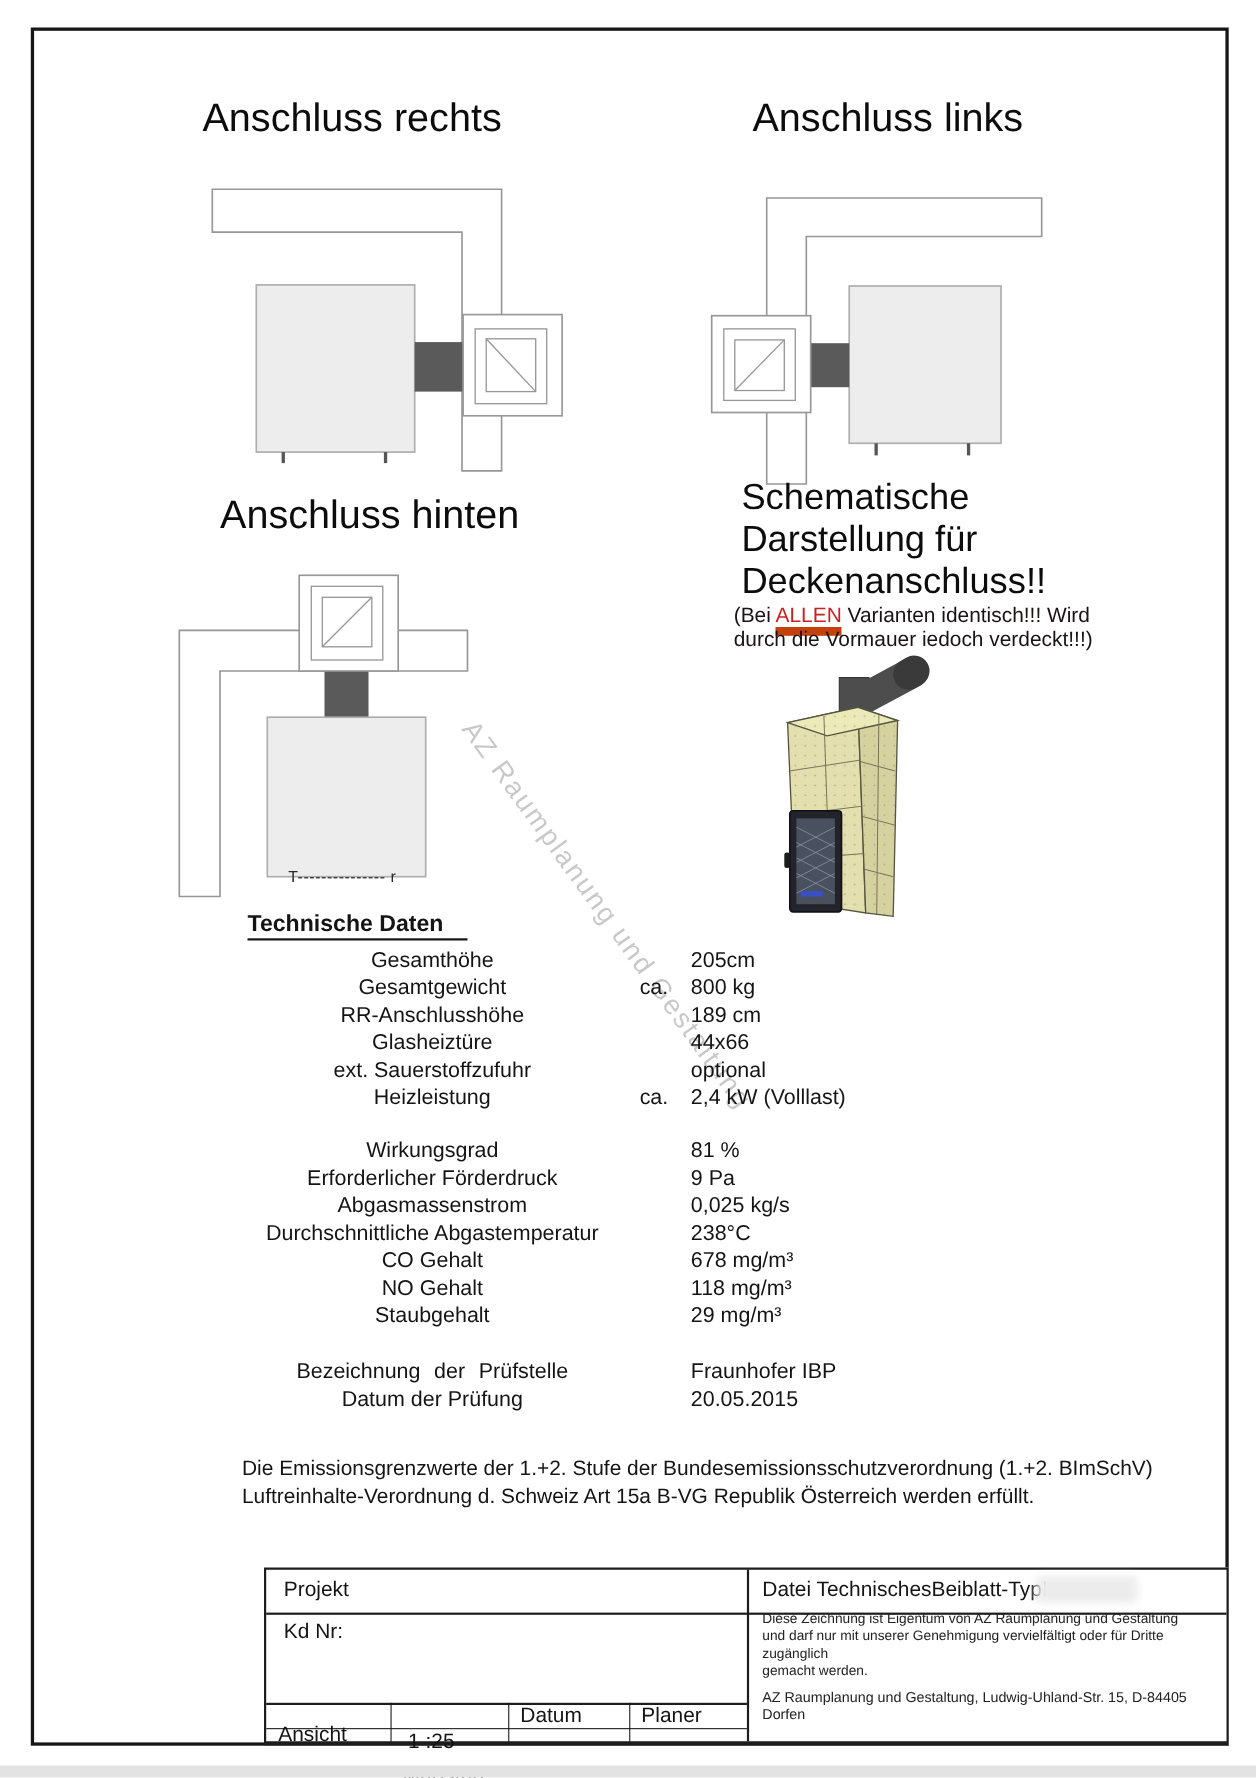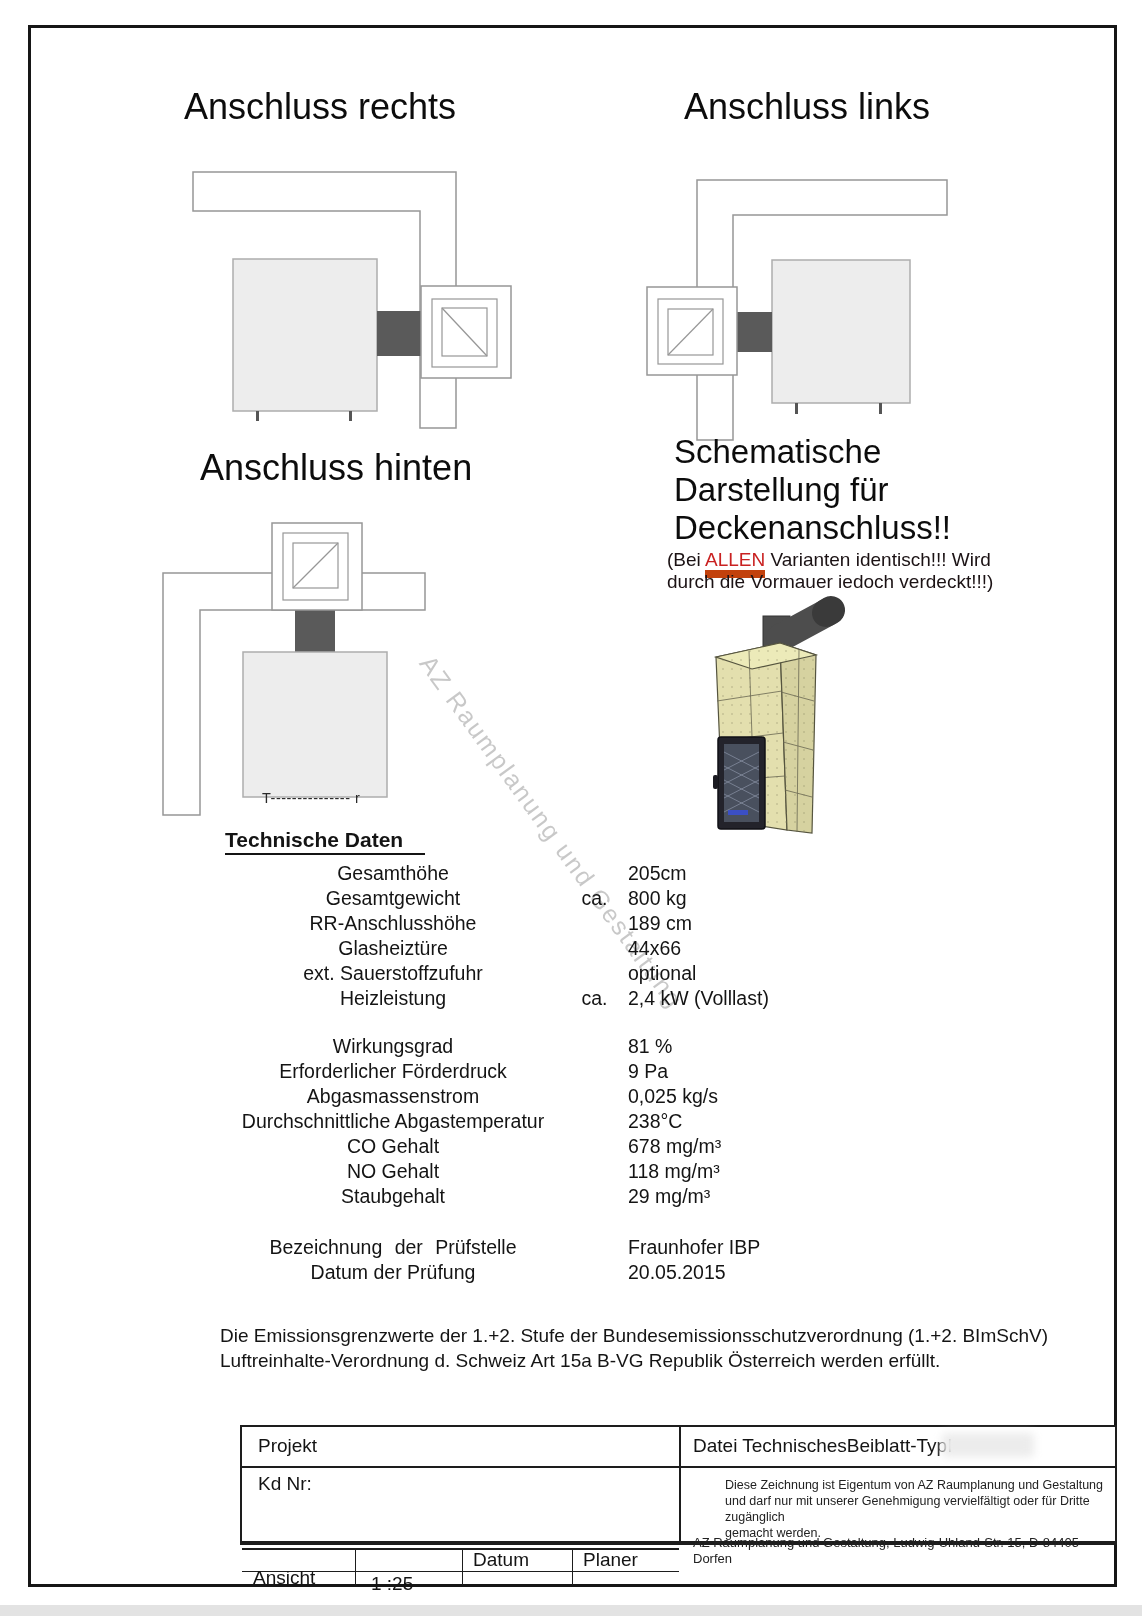"Projekt" .ftable { height: 120px -> 162px }
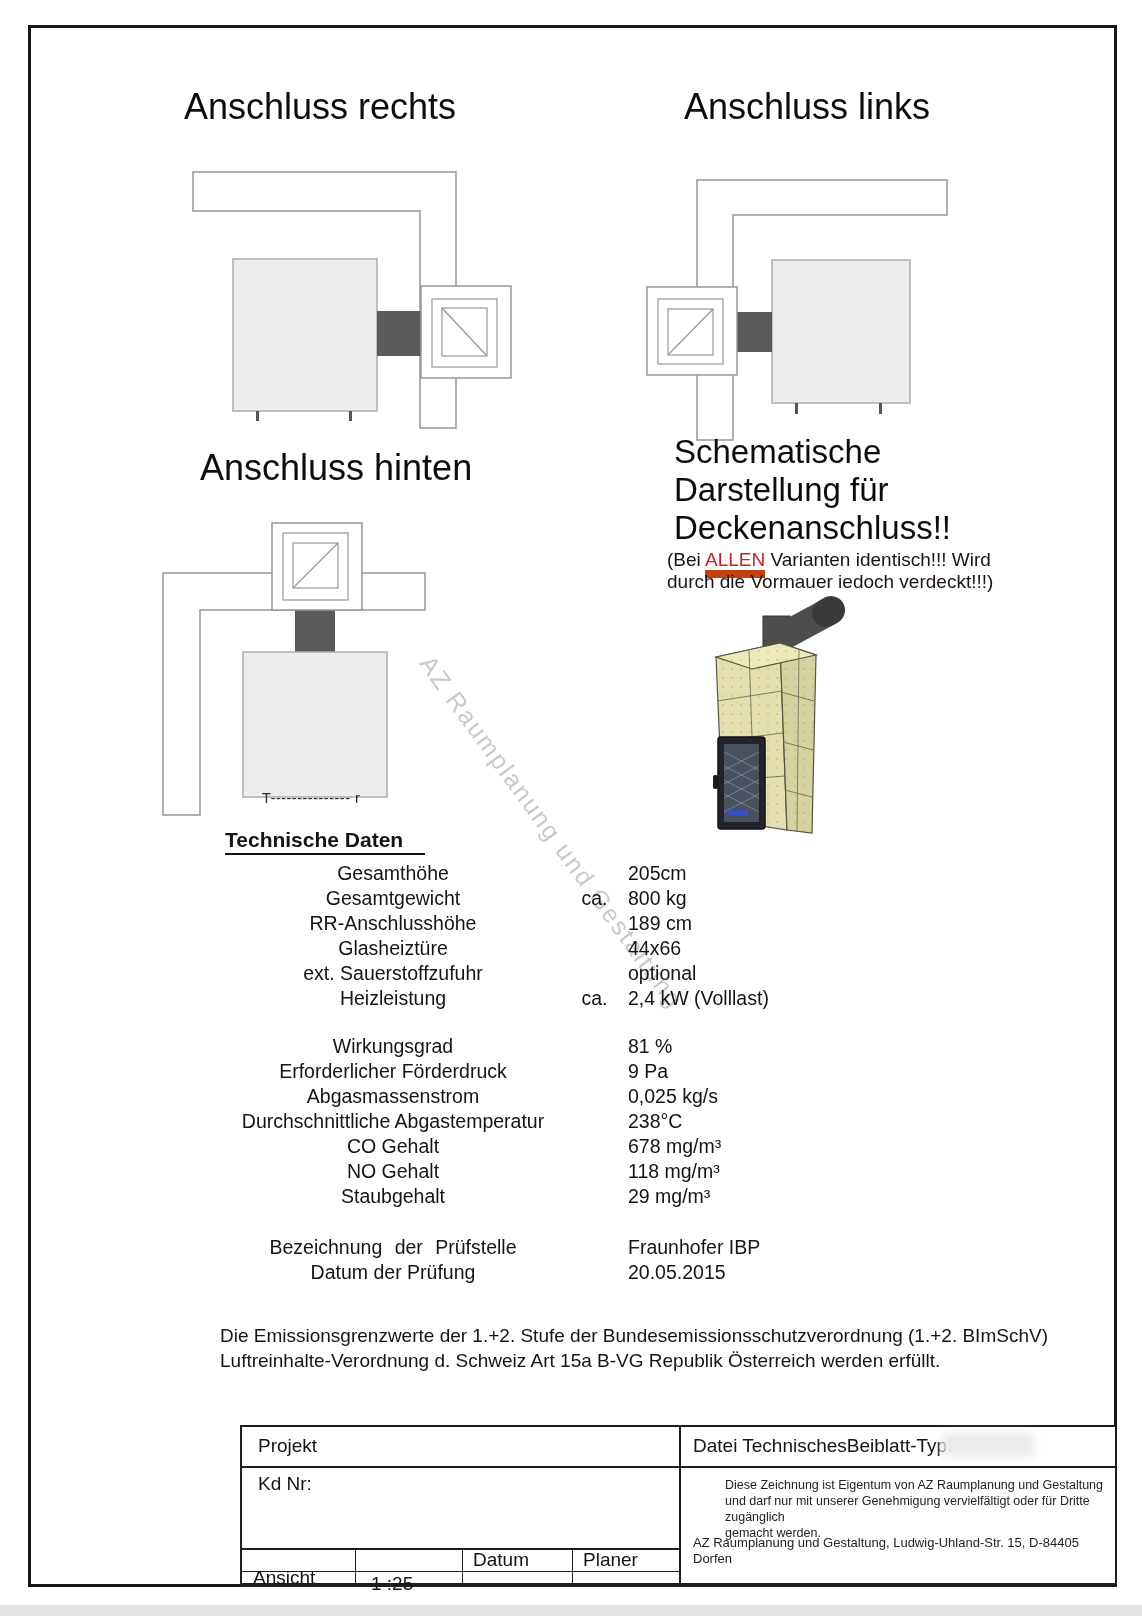"Diese Zeichnung ist Eigentum von" div.fsmall { margin-left: 32px -> none; top: 50px -> 36px }
